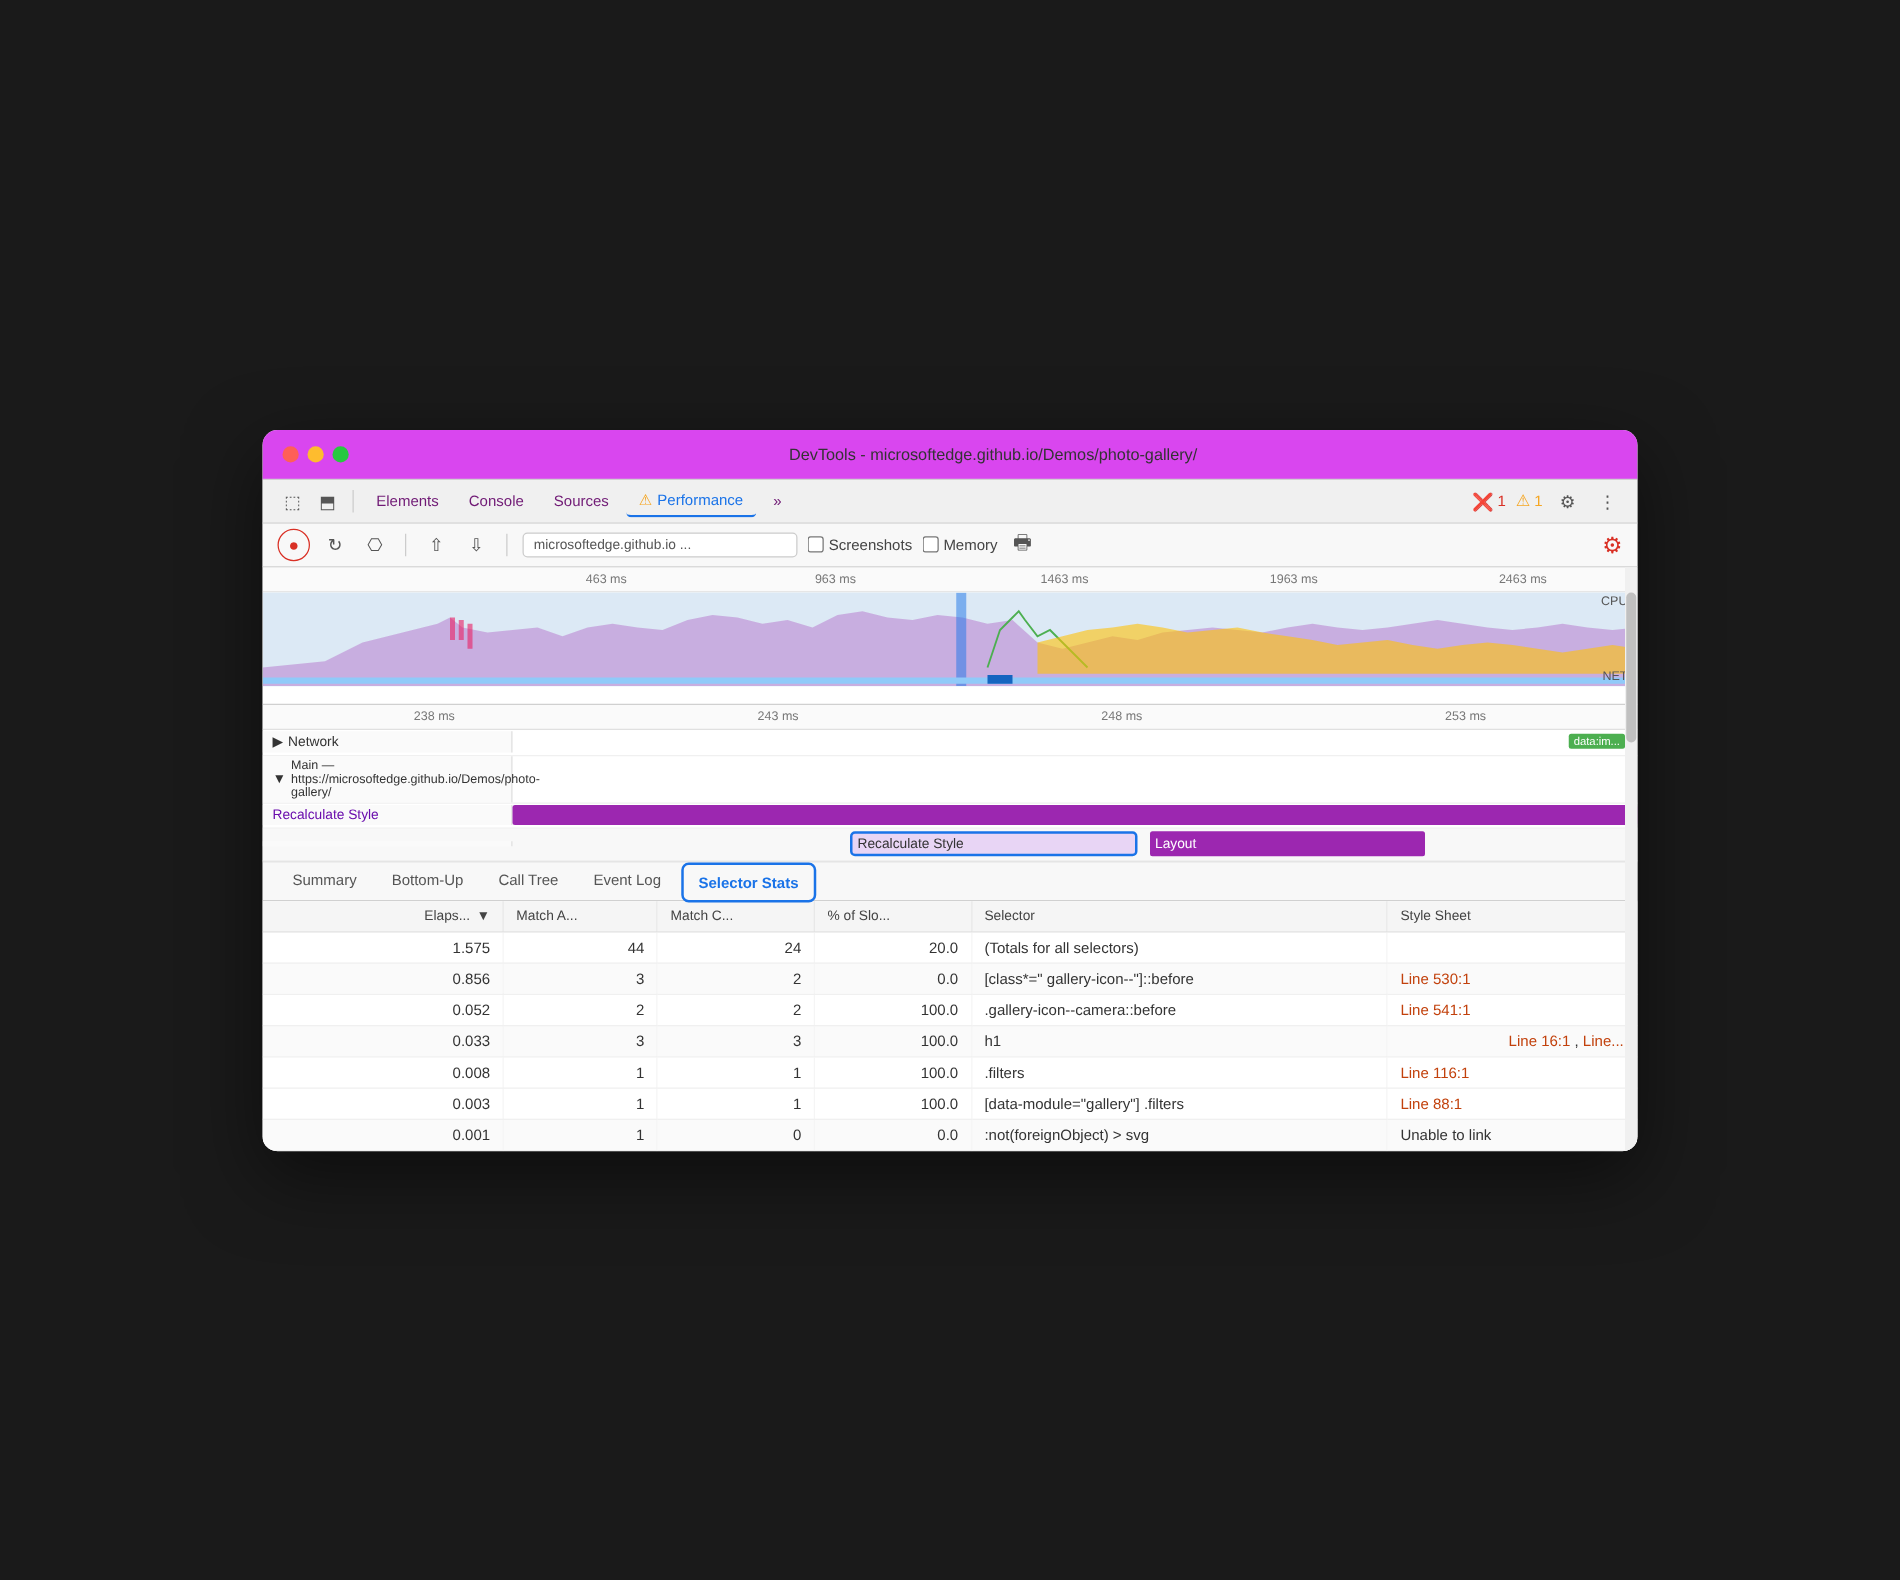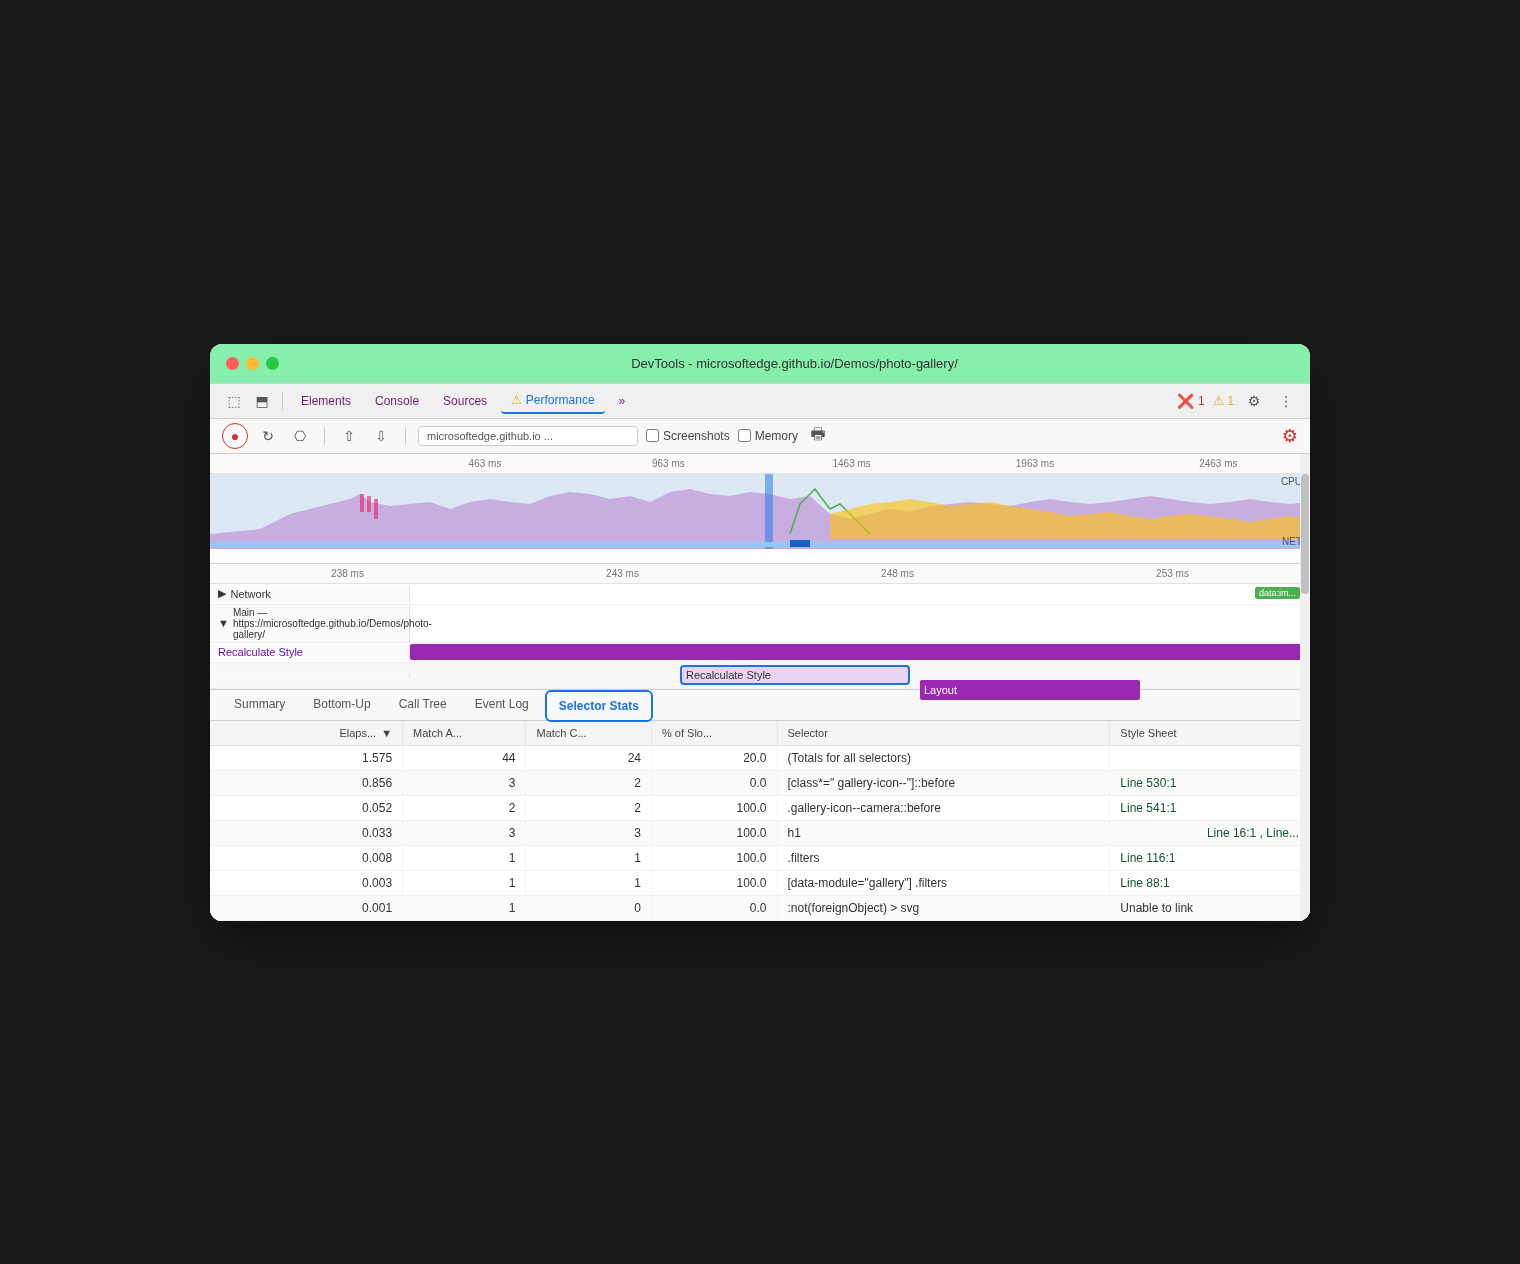"DevTools -" .titlebar { background: #86efac -> #d946ef }
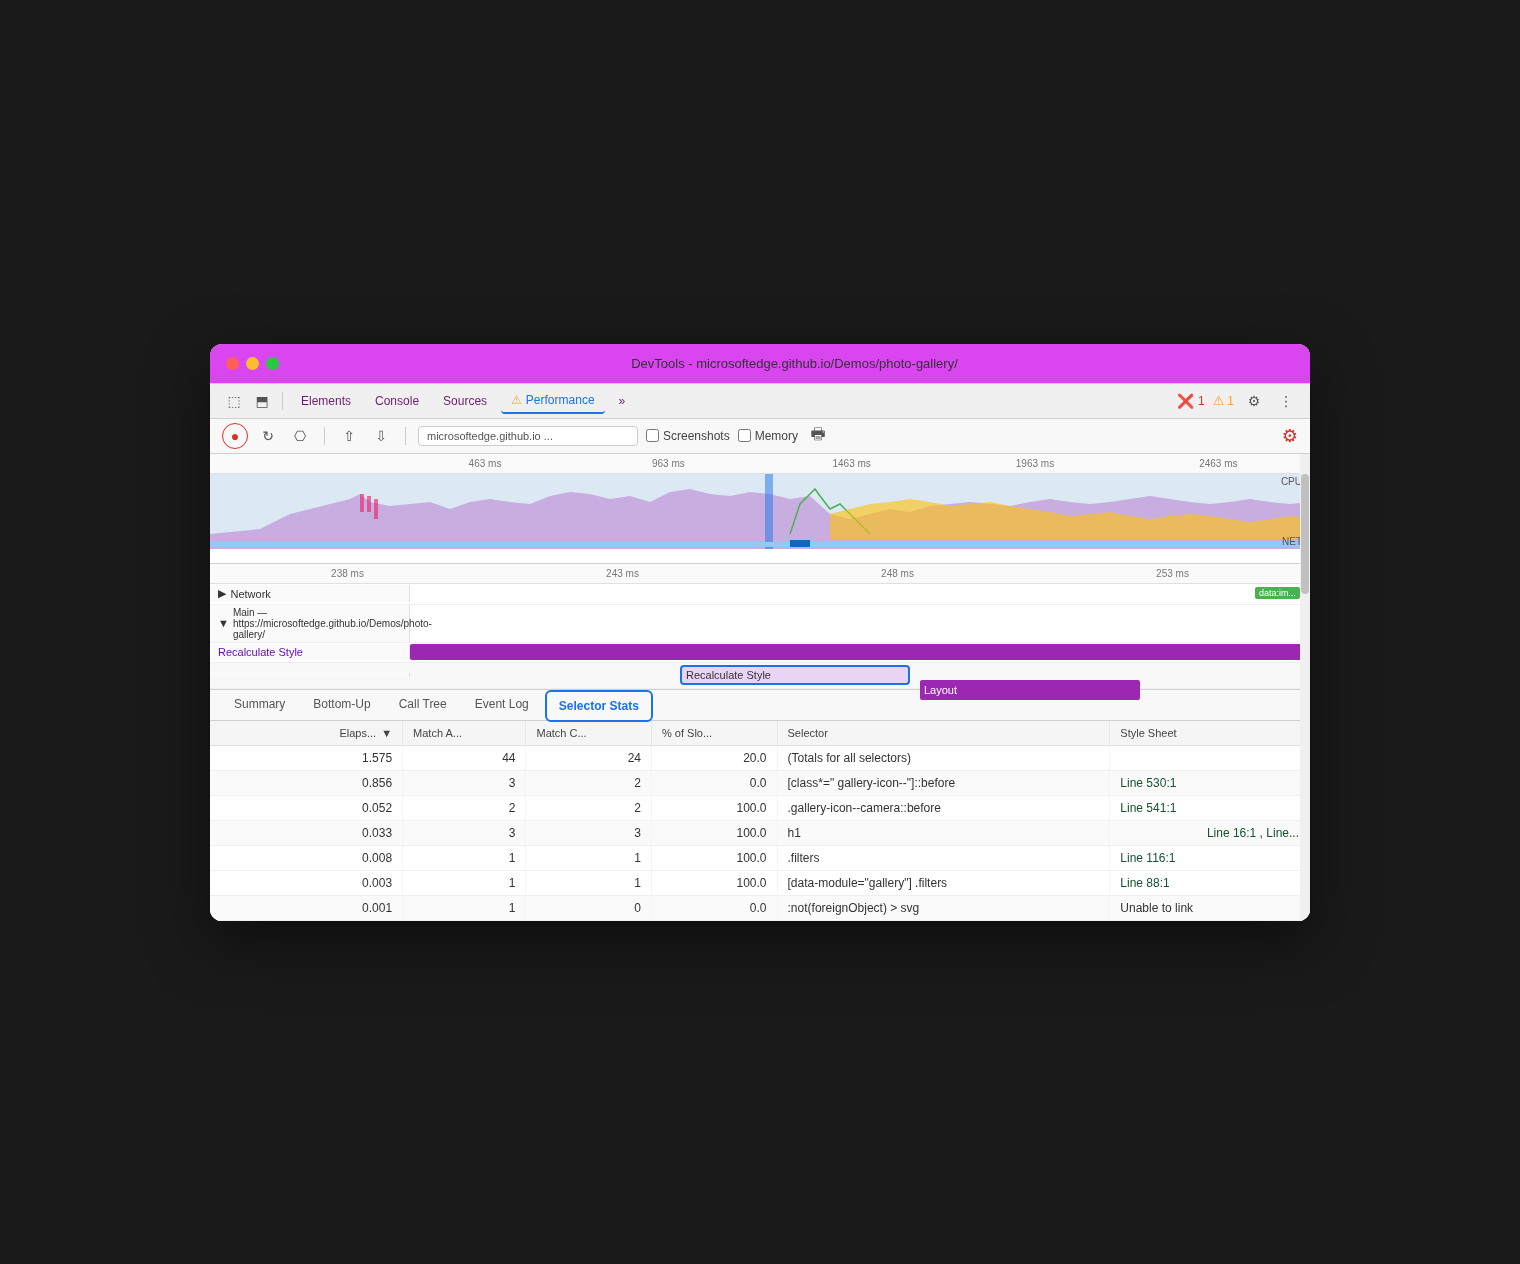"Layout" div.flame-bar { top: 18px -> 3px }
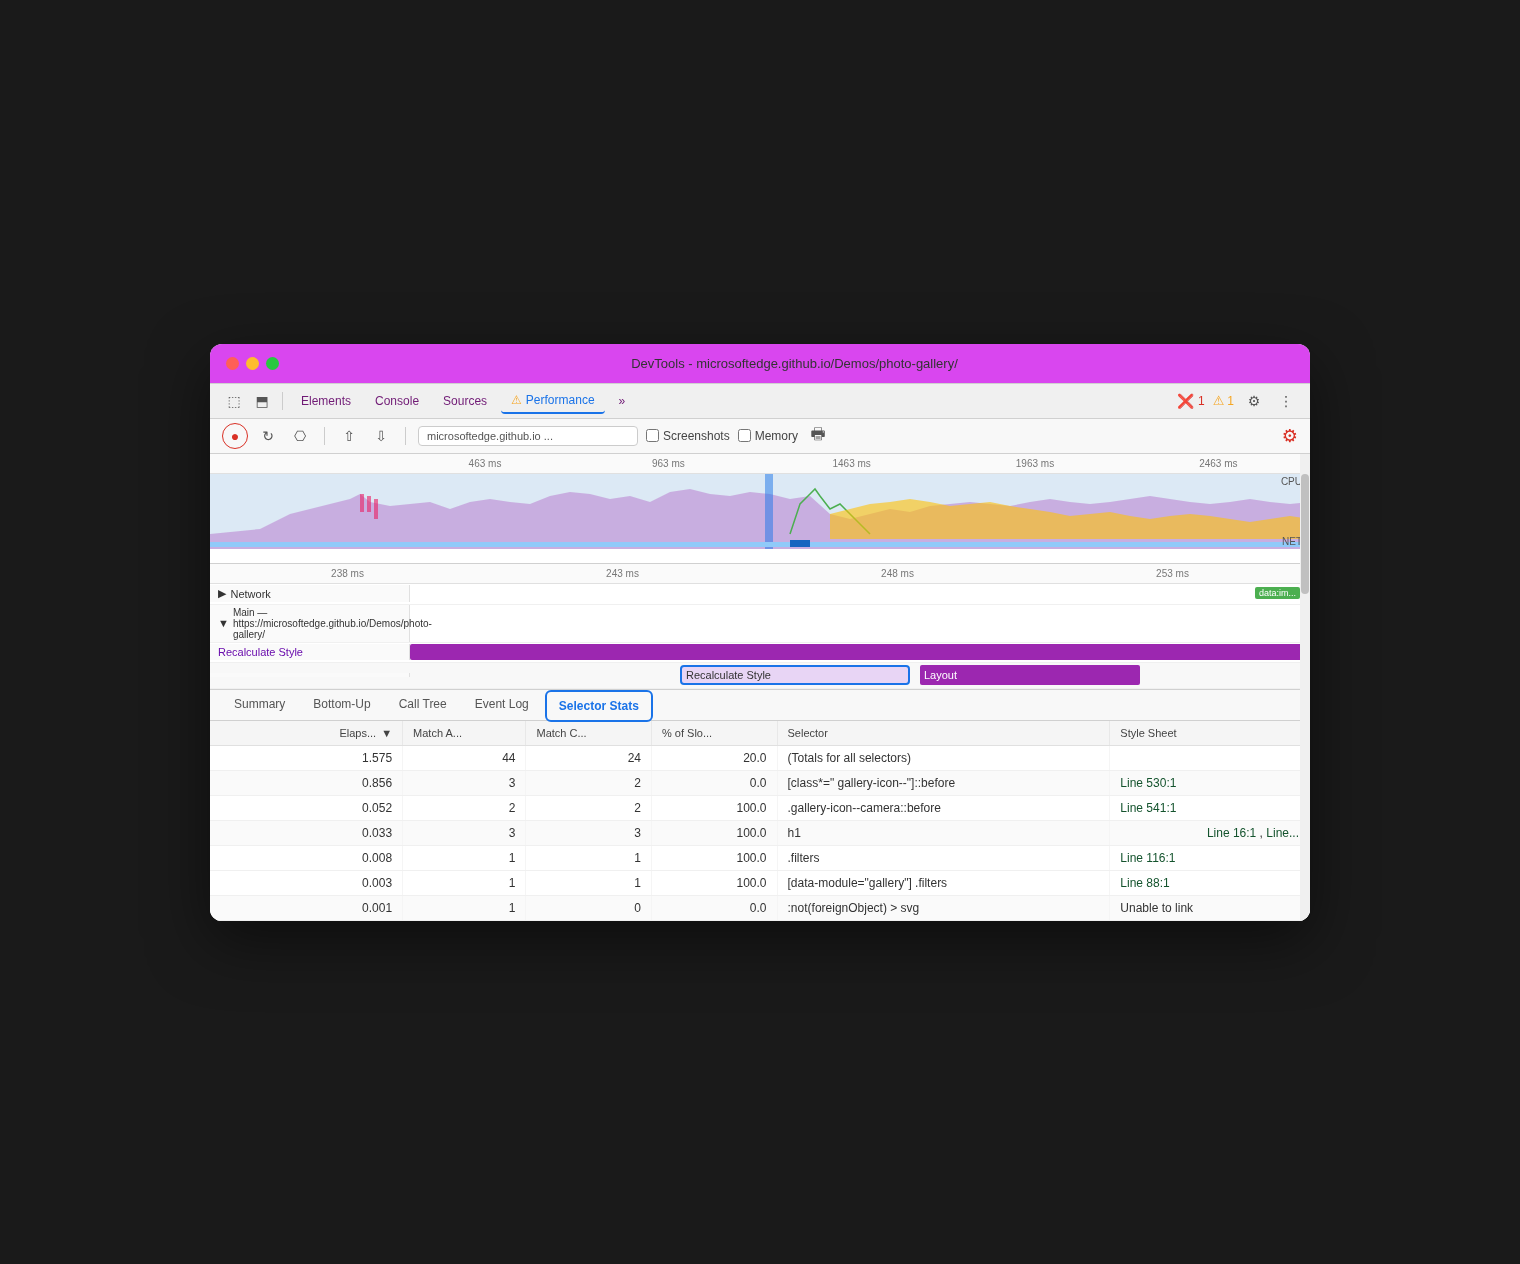"Line 530:1" .link-blue { color: #14532d -> #c2410c }
